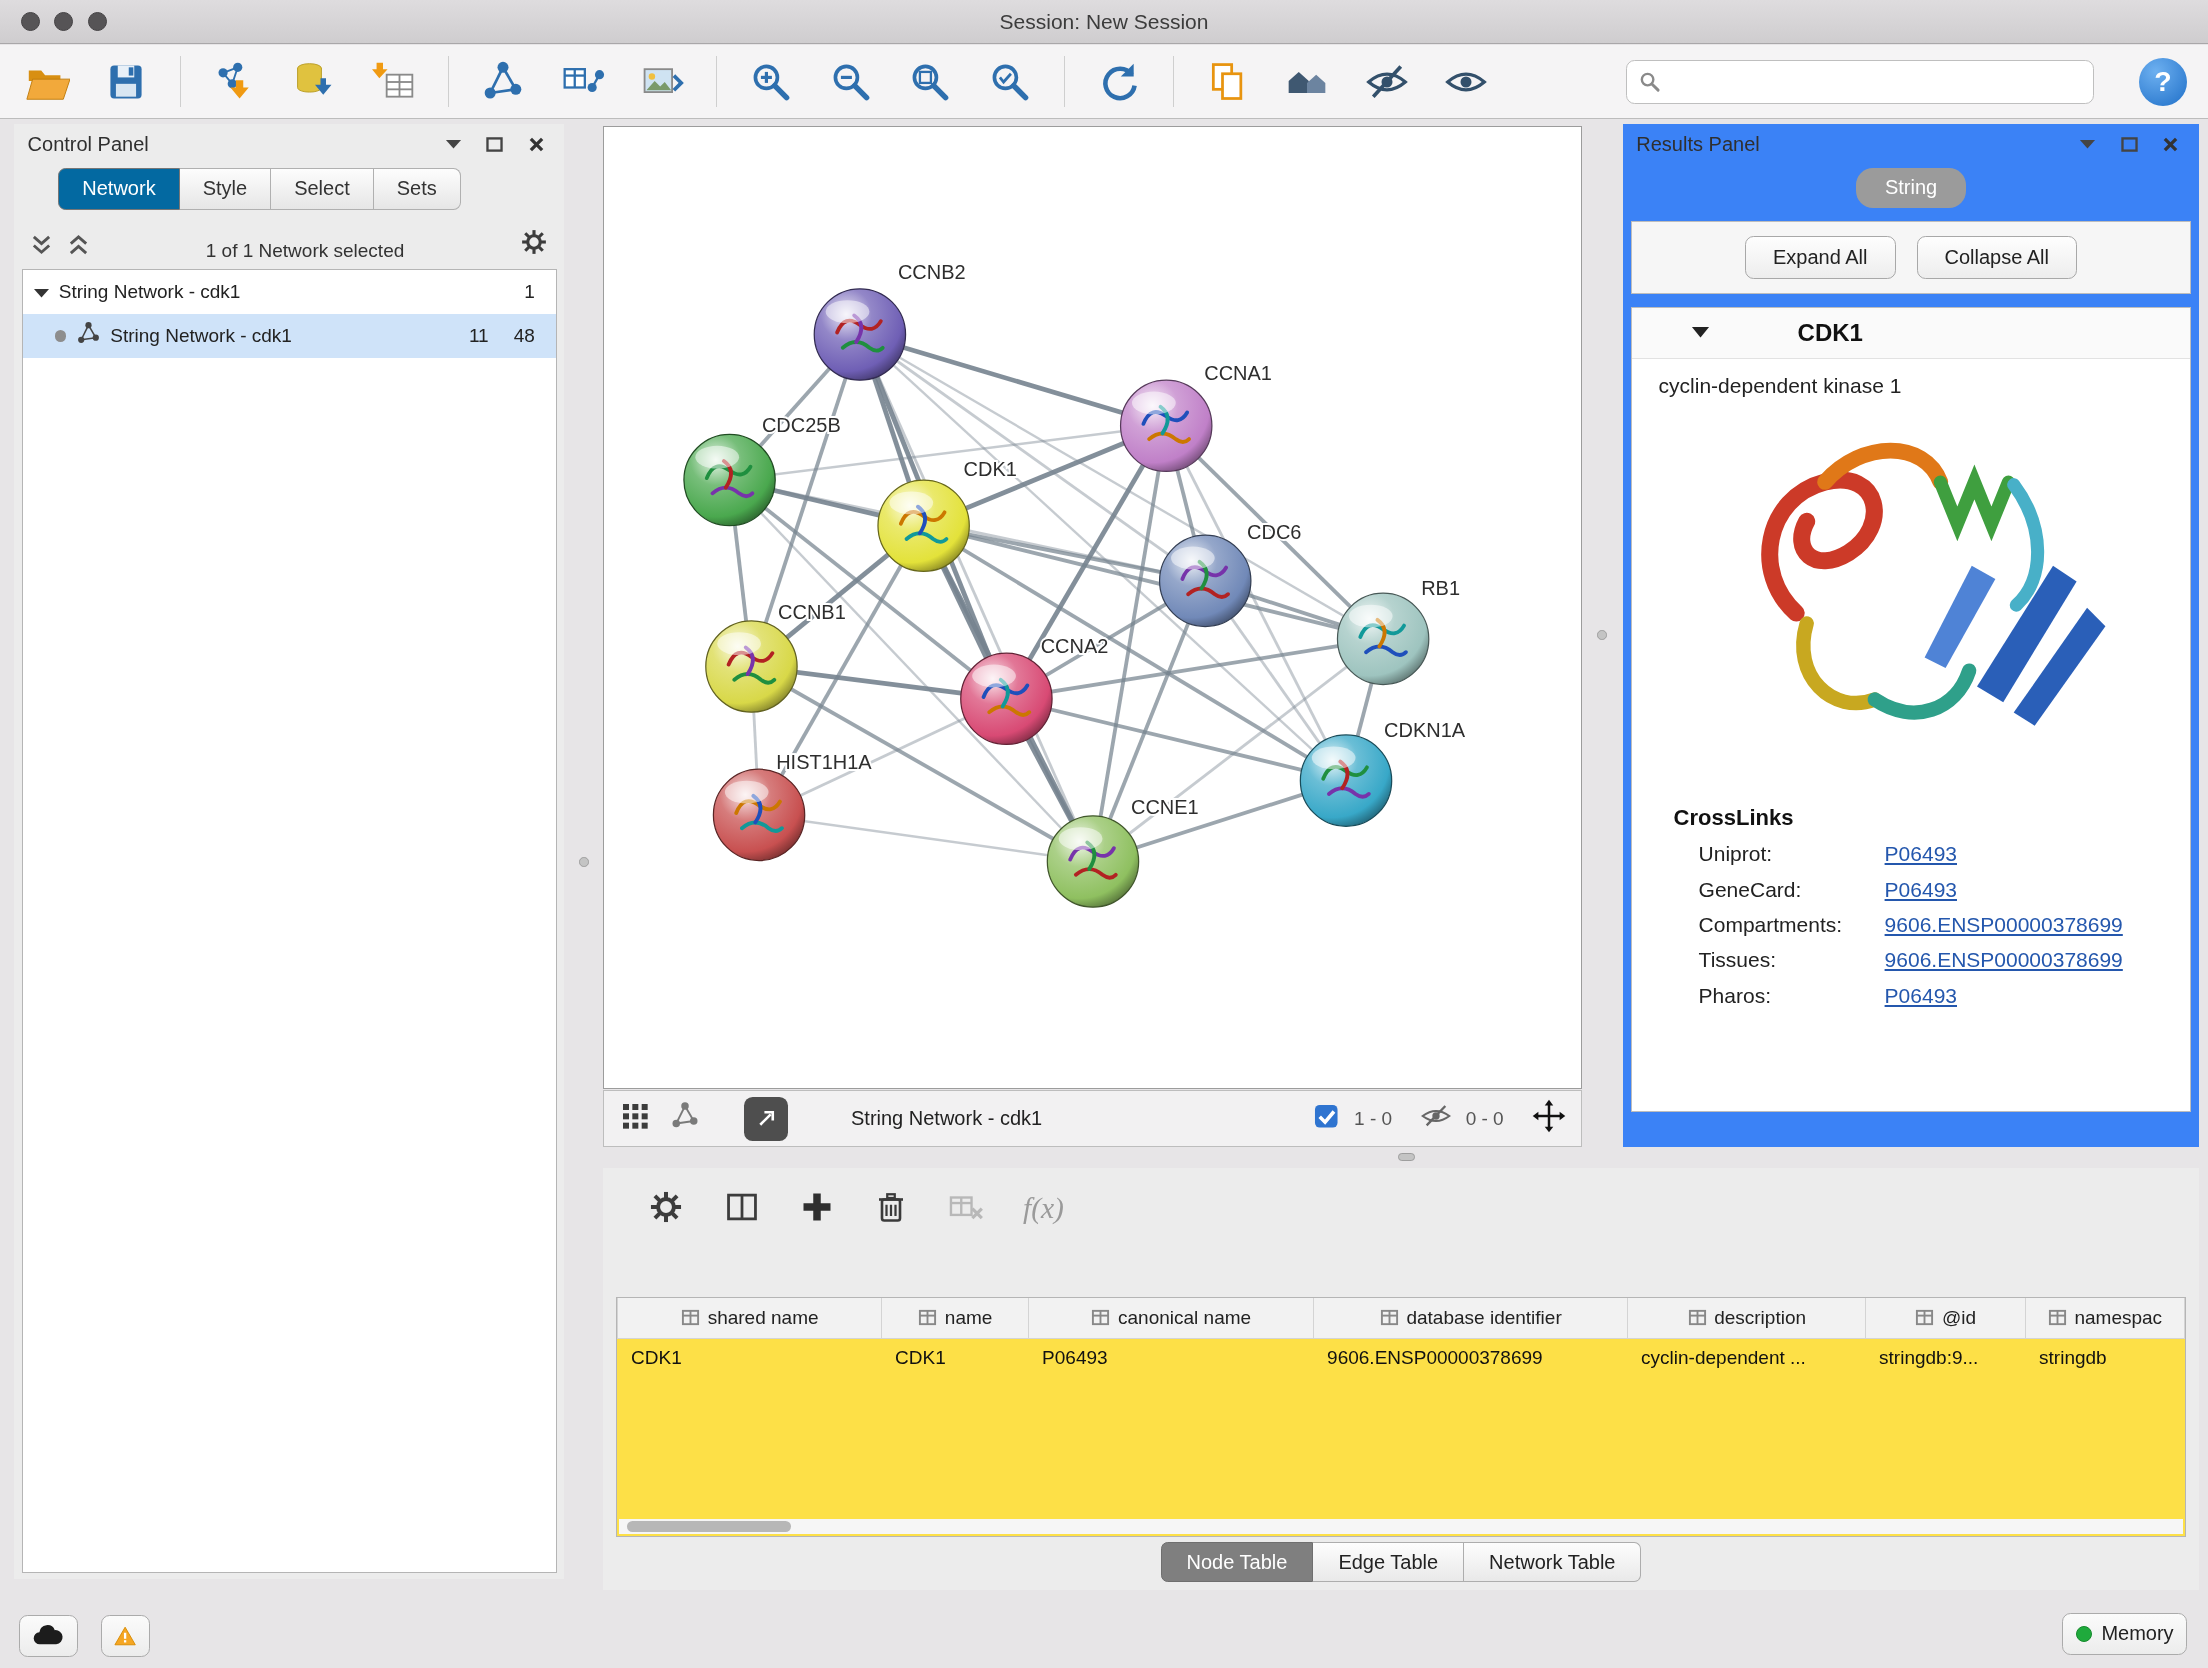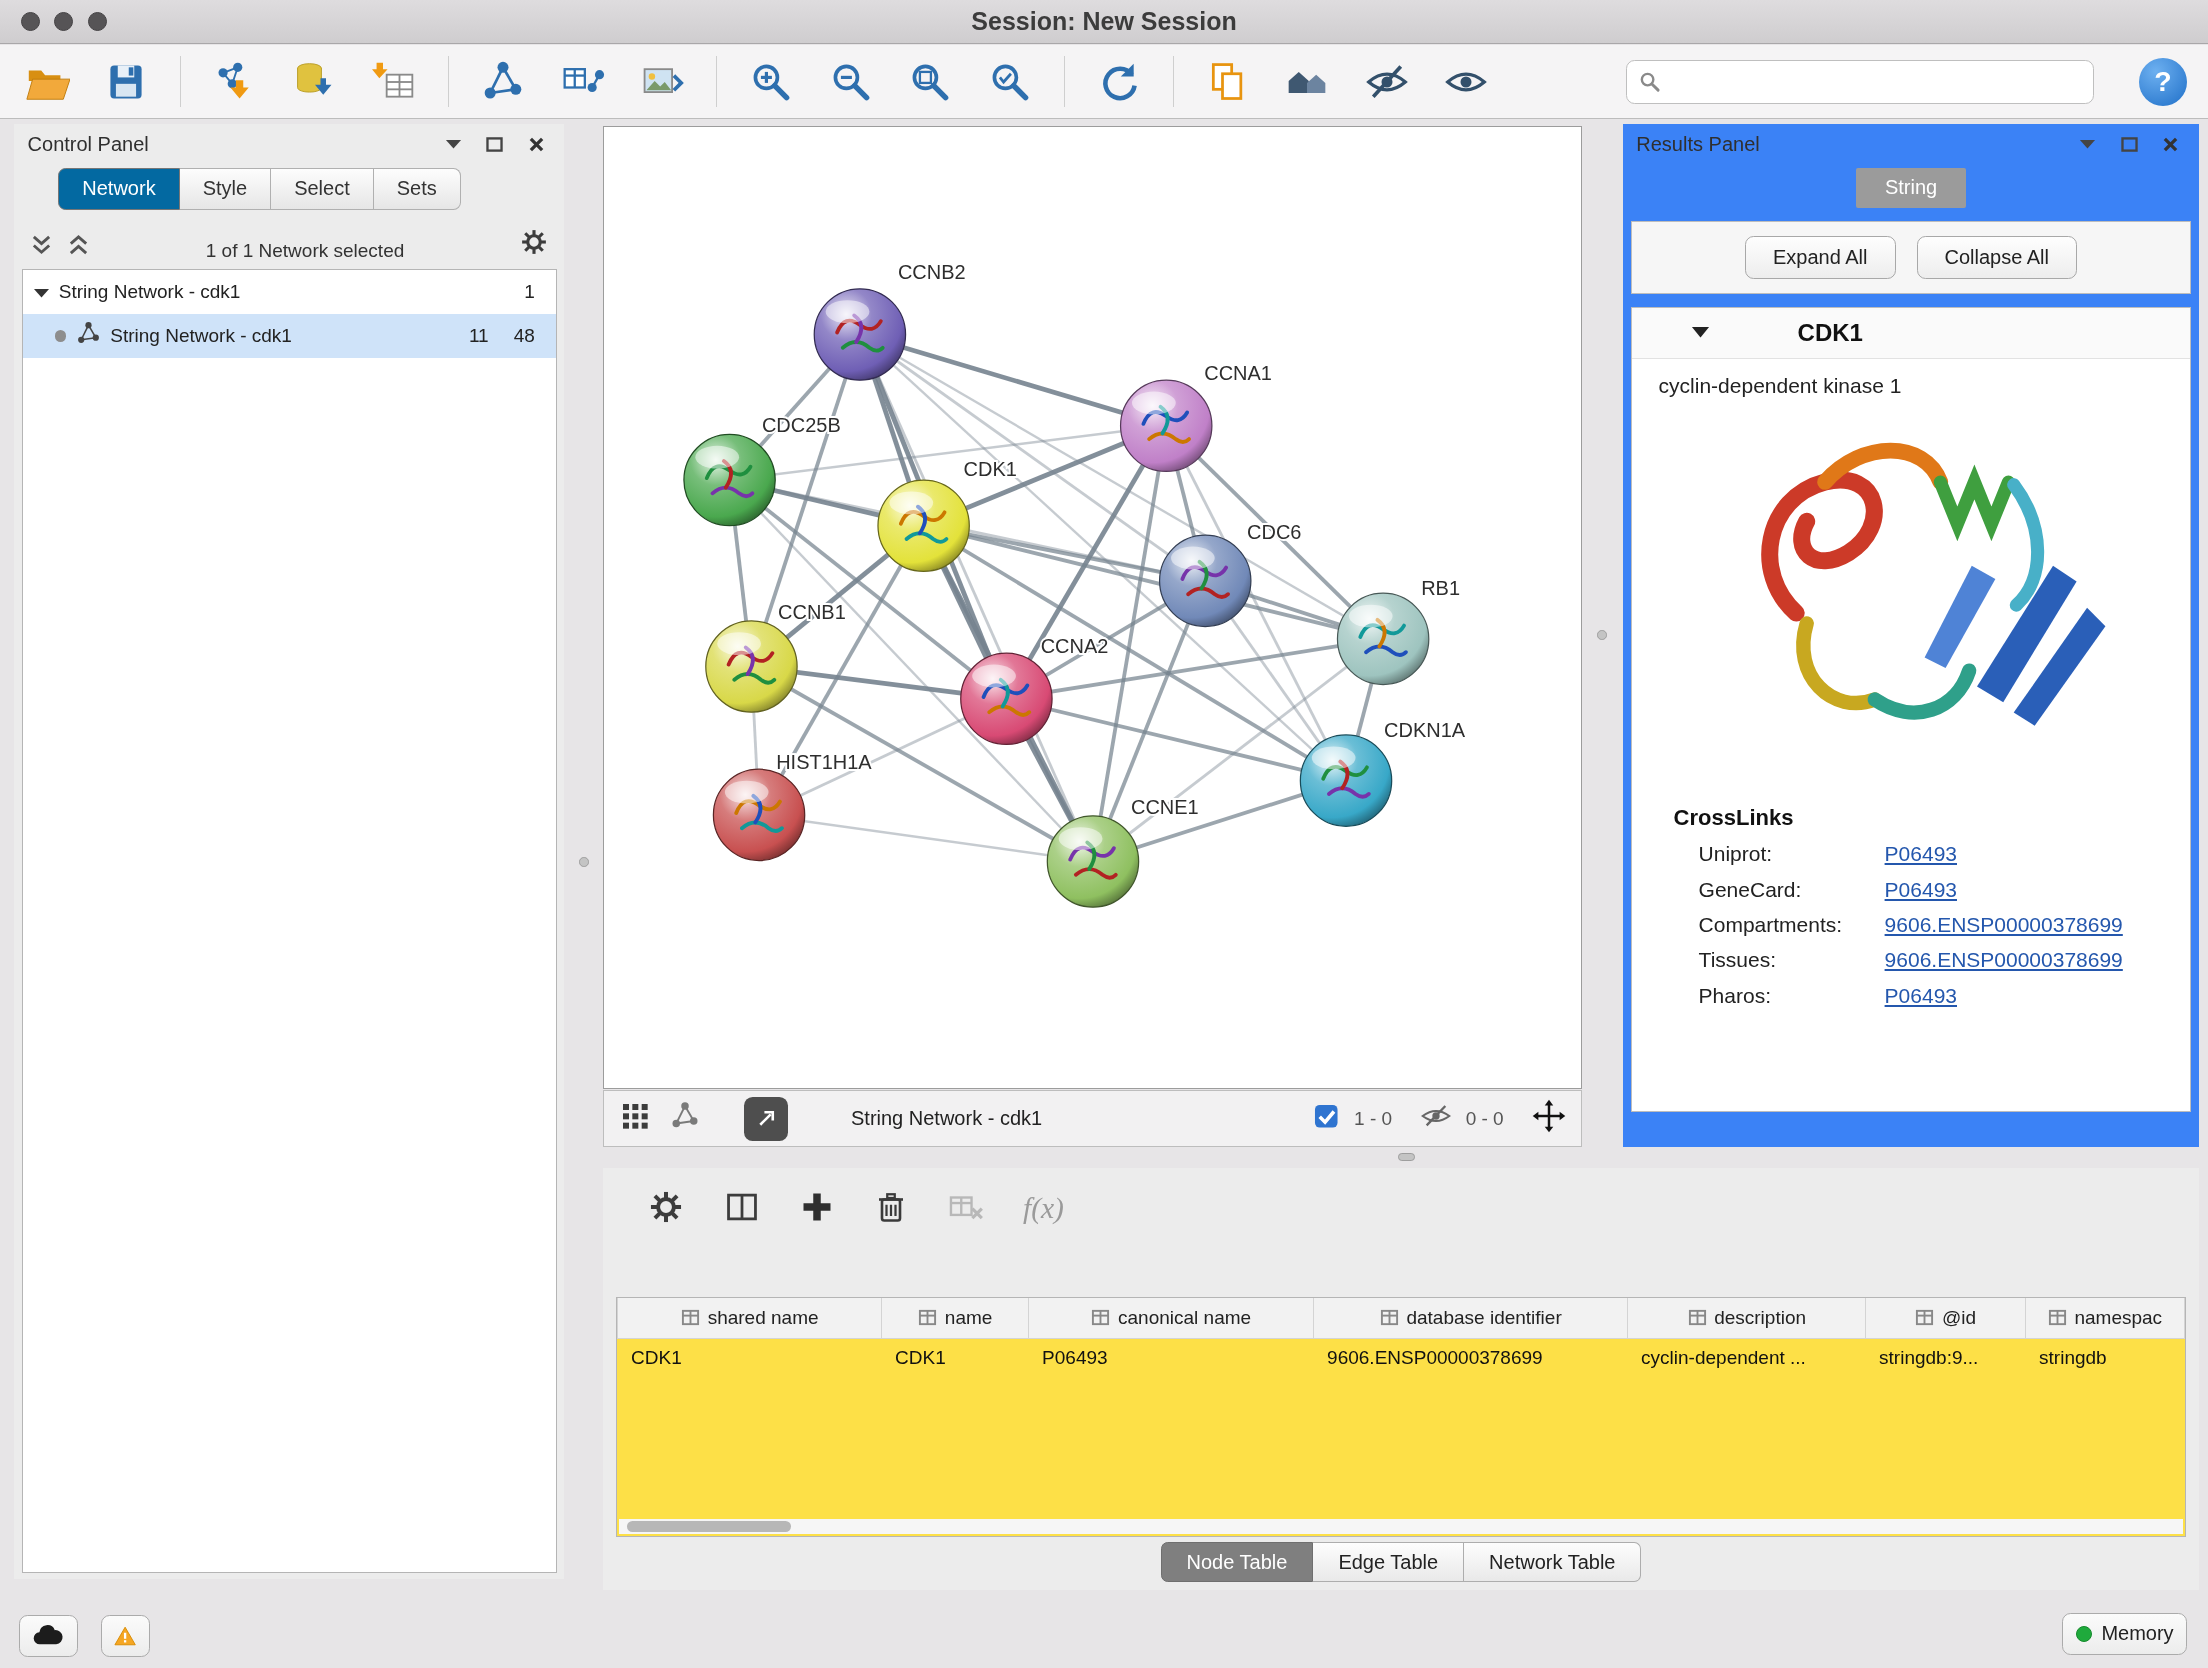"Session: New Session" .win-title { font-size: 25px -> 21px; font-weight: 700 -> 400 }
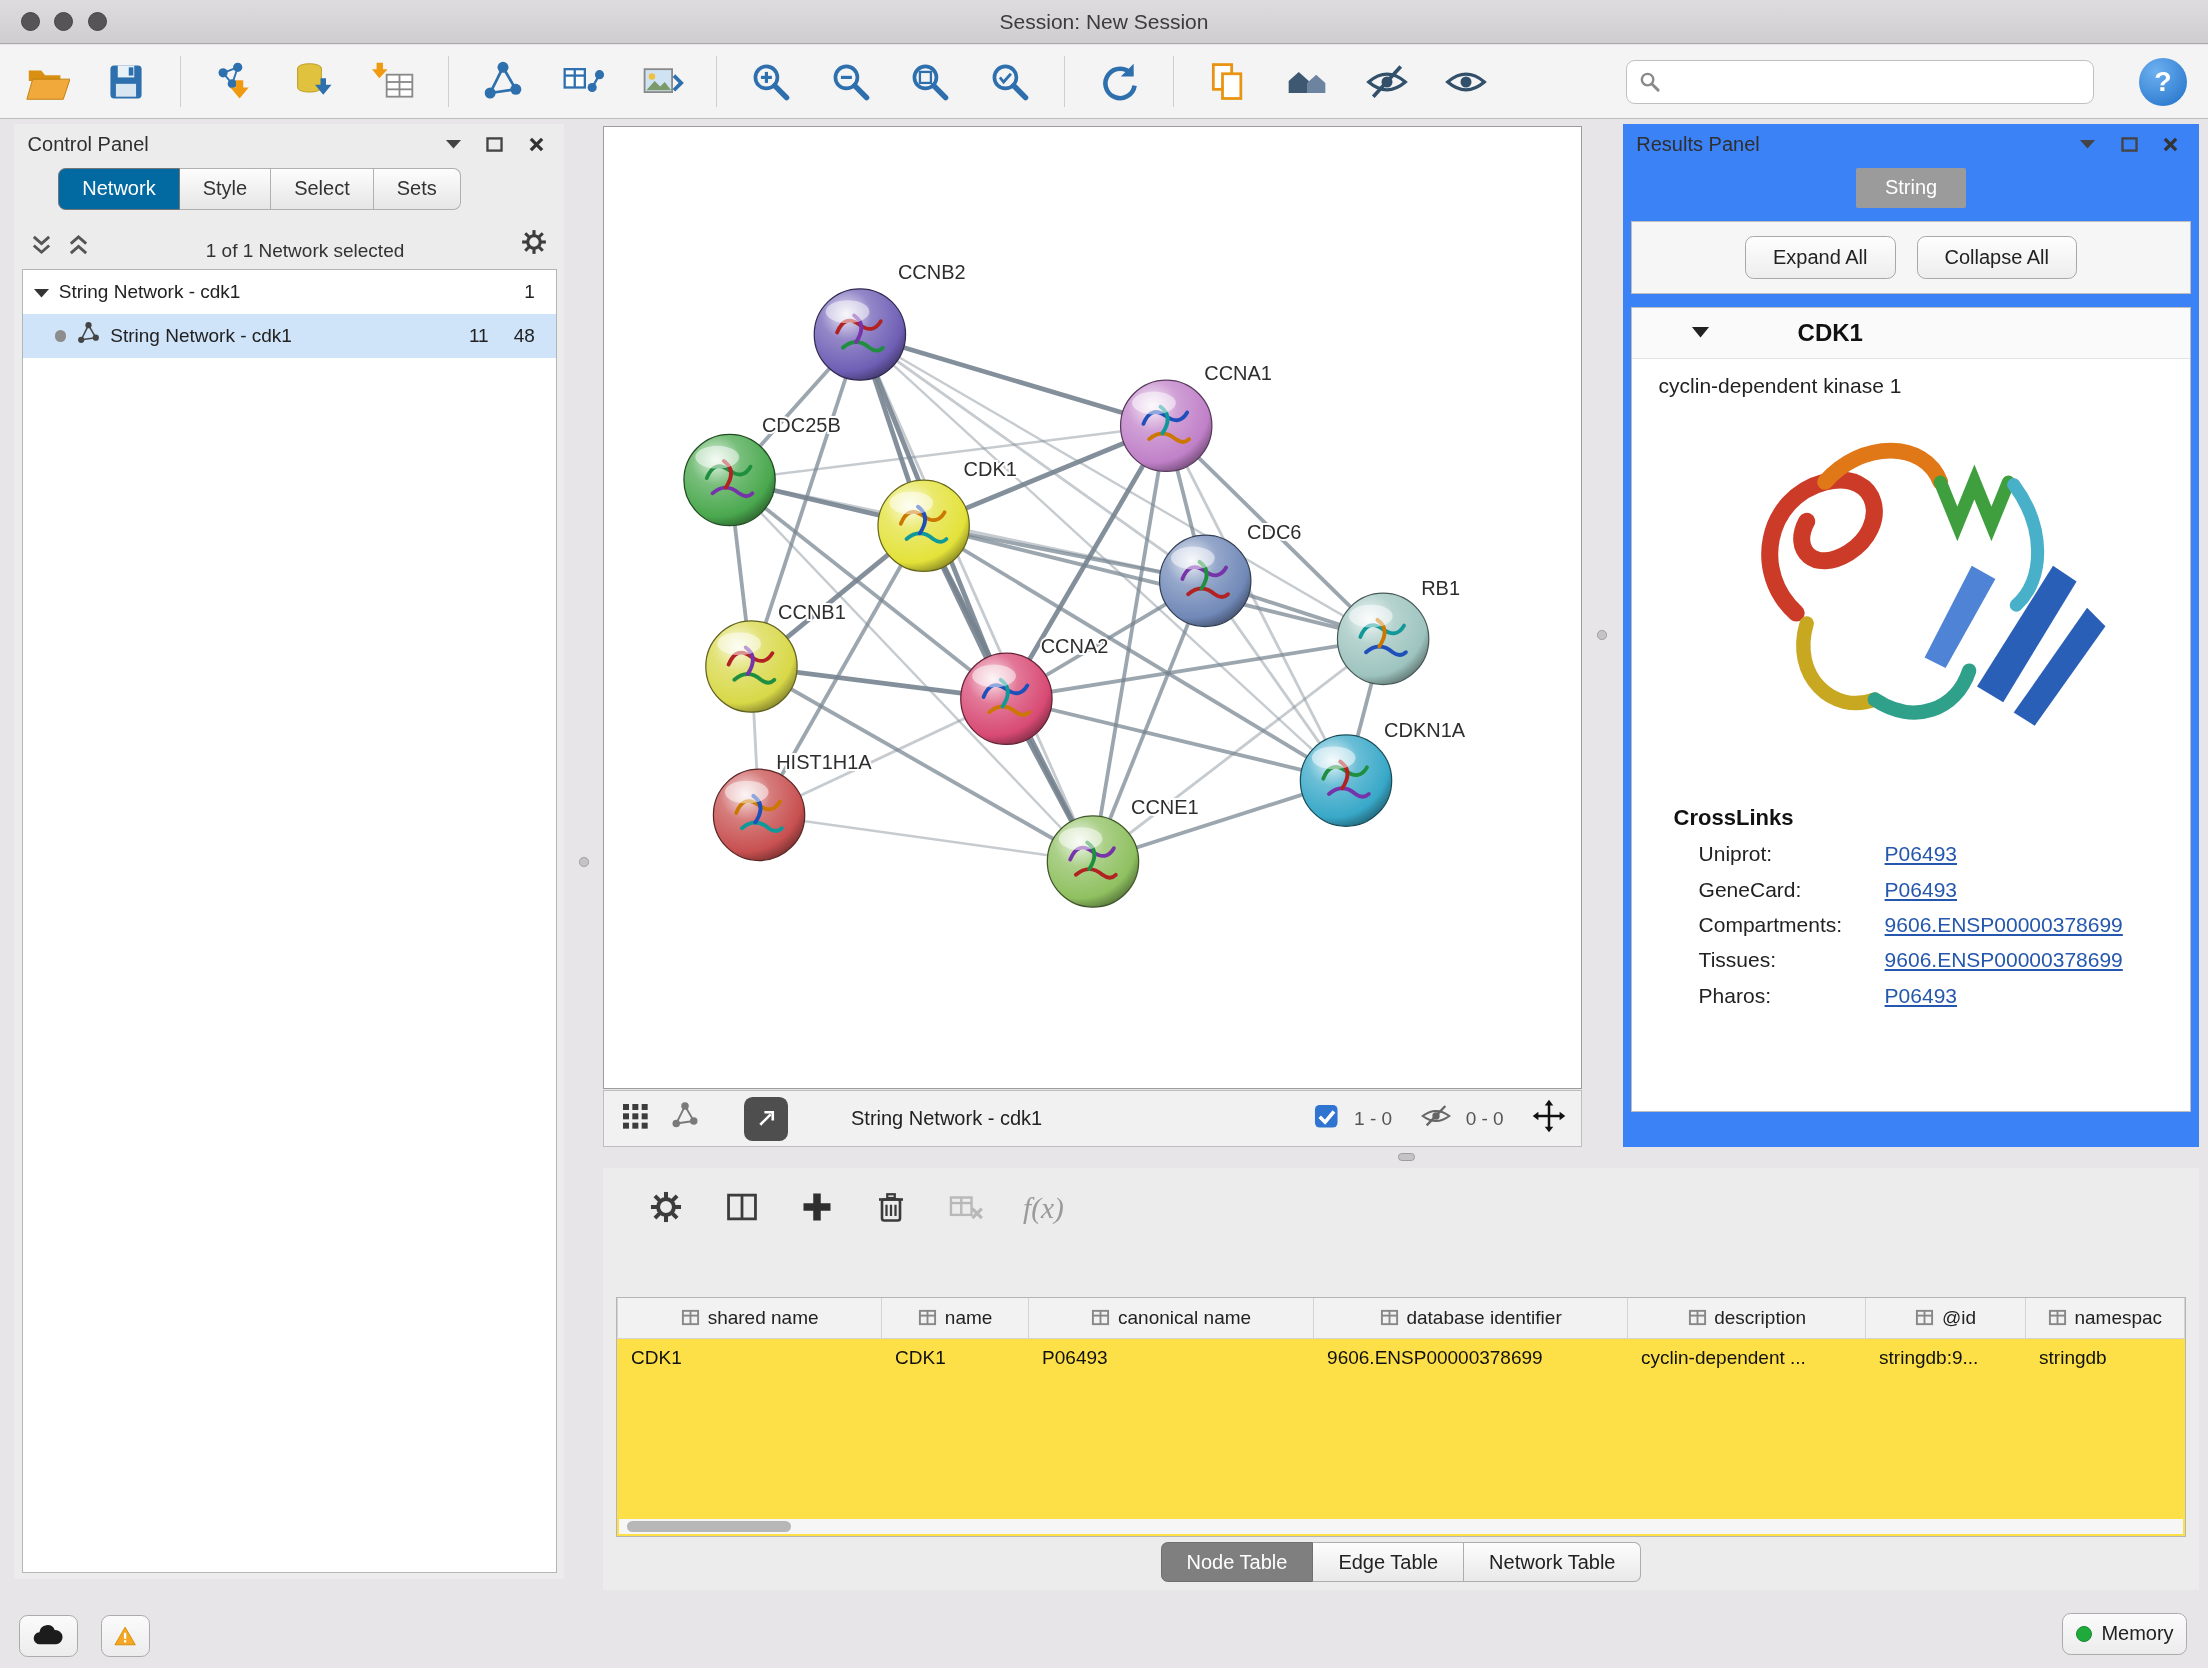"String" .string-badge { border-radius: 2px -> 17px }
